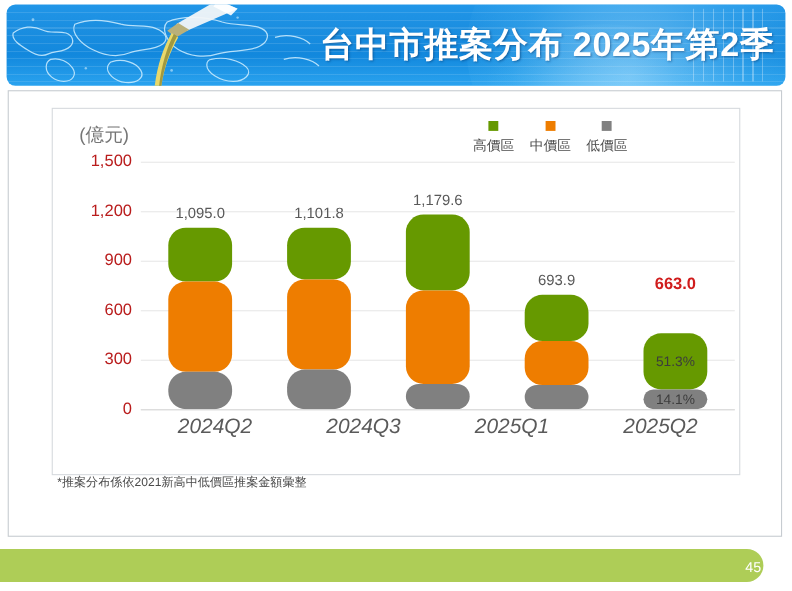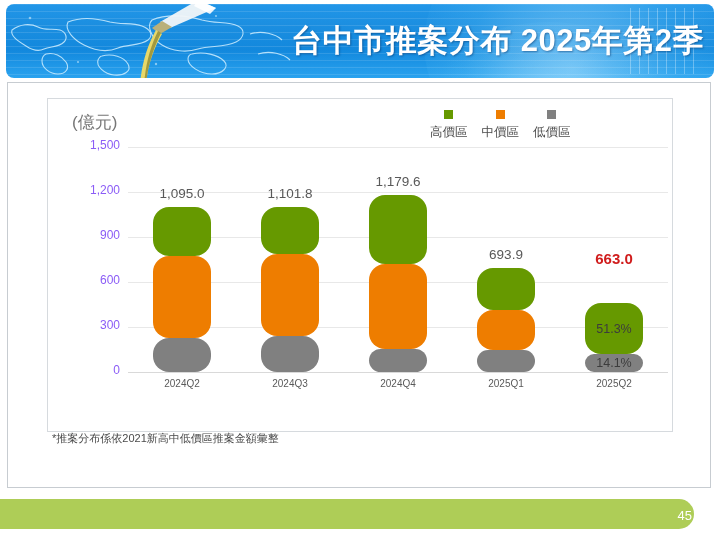"1,500" .ytick-lbl { color: #8b5cf6 -> #b91c1c; font-size: 12px -> 15px }
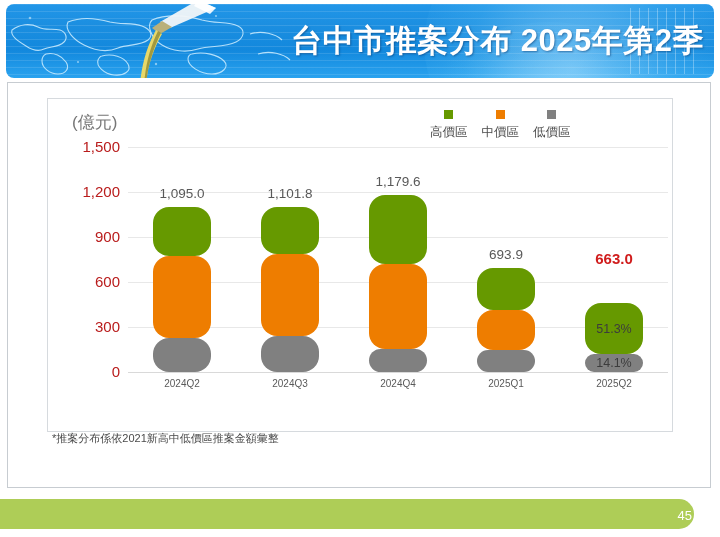"2024Q2" .xlabel { font-size: 10px -> 19px; font-style: none -> italic }
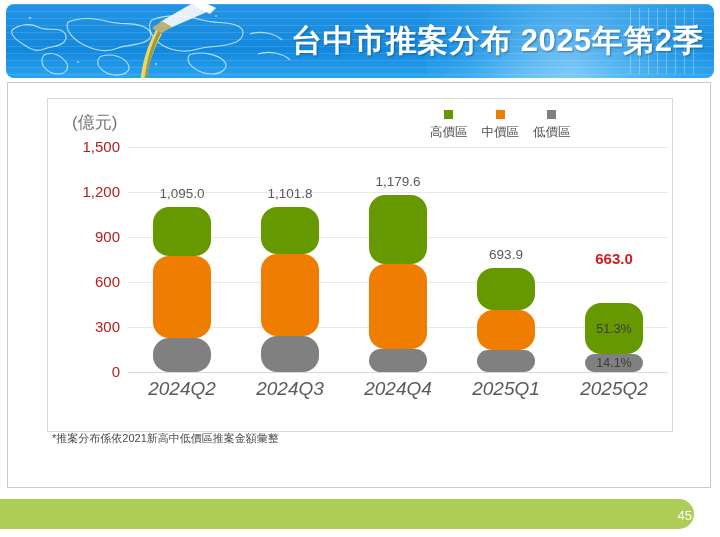"2024Q4" div.xlabel { html: <div>2024Q4</div> -> none }
